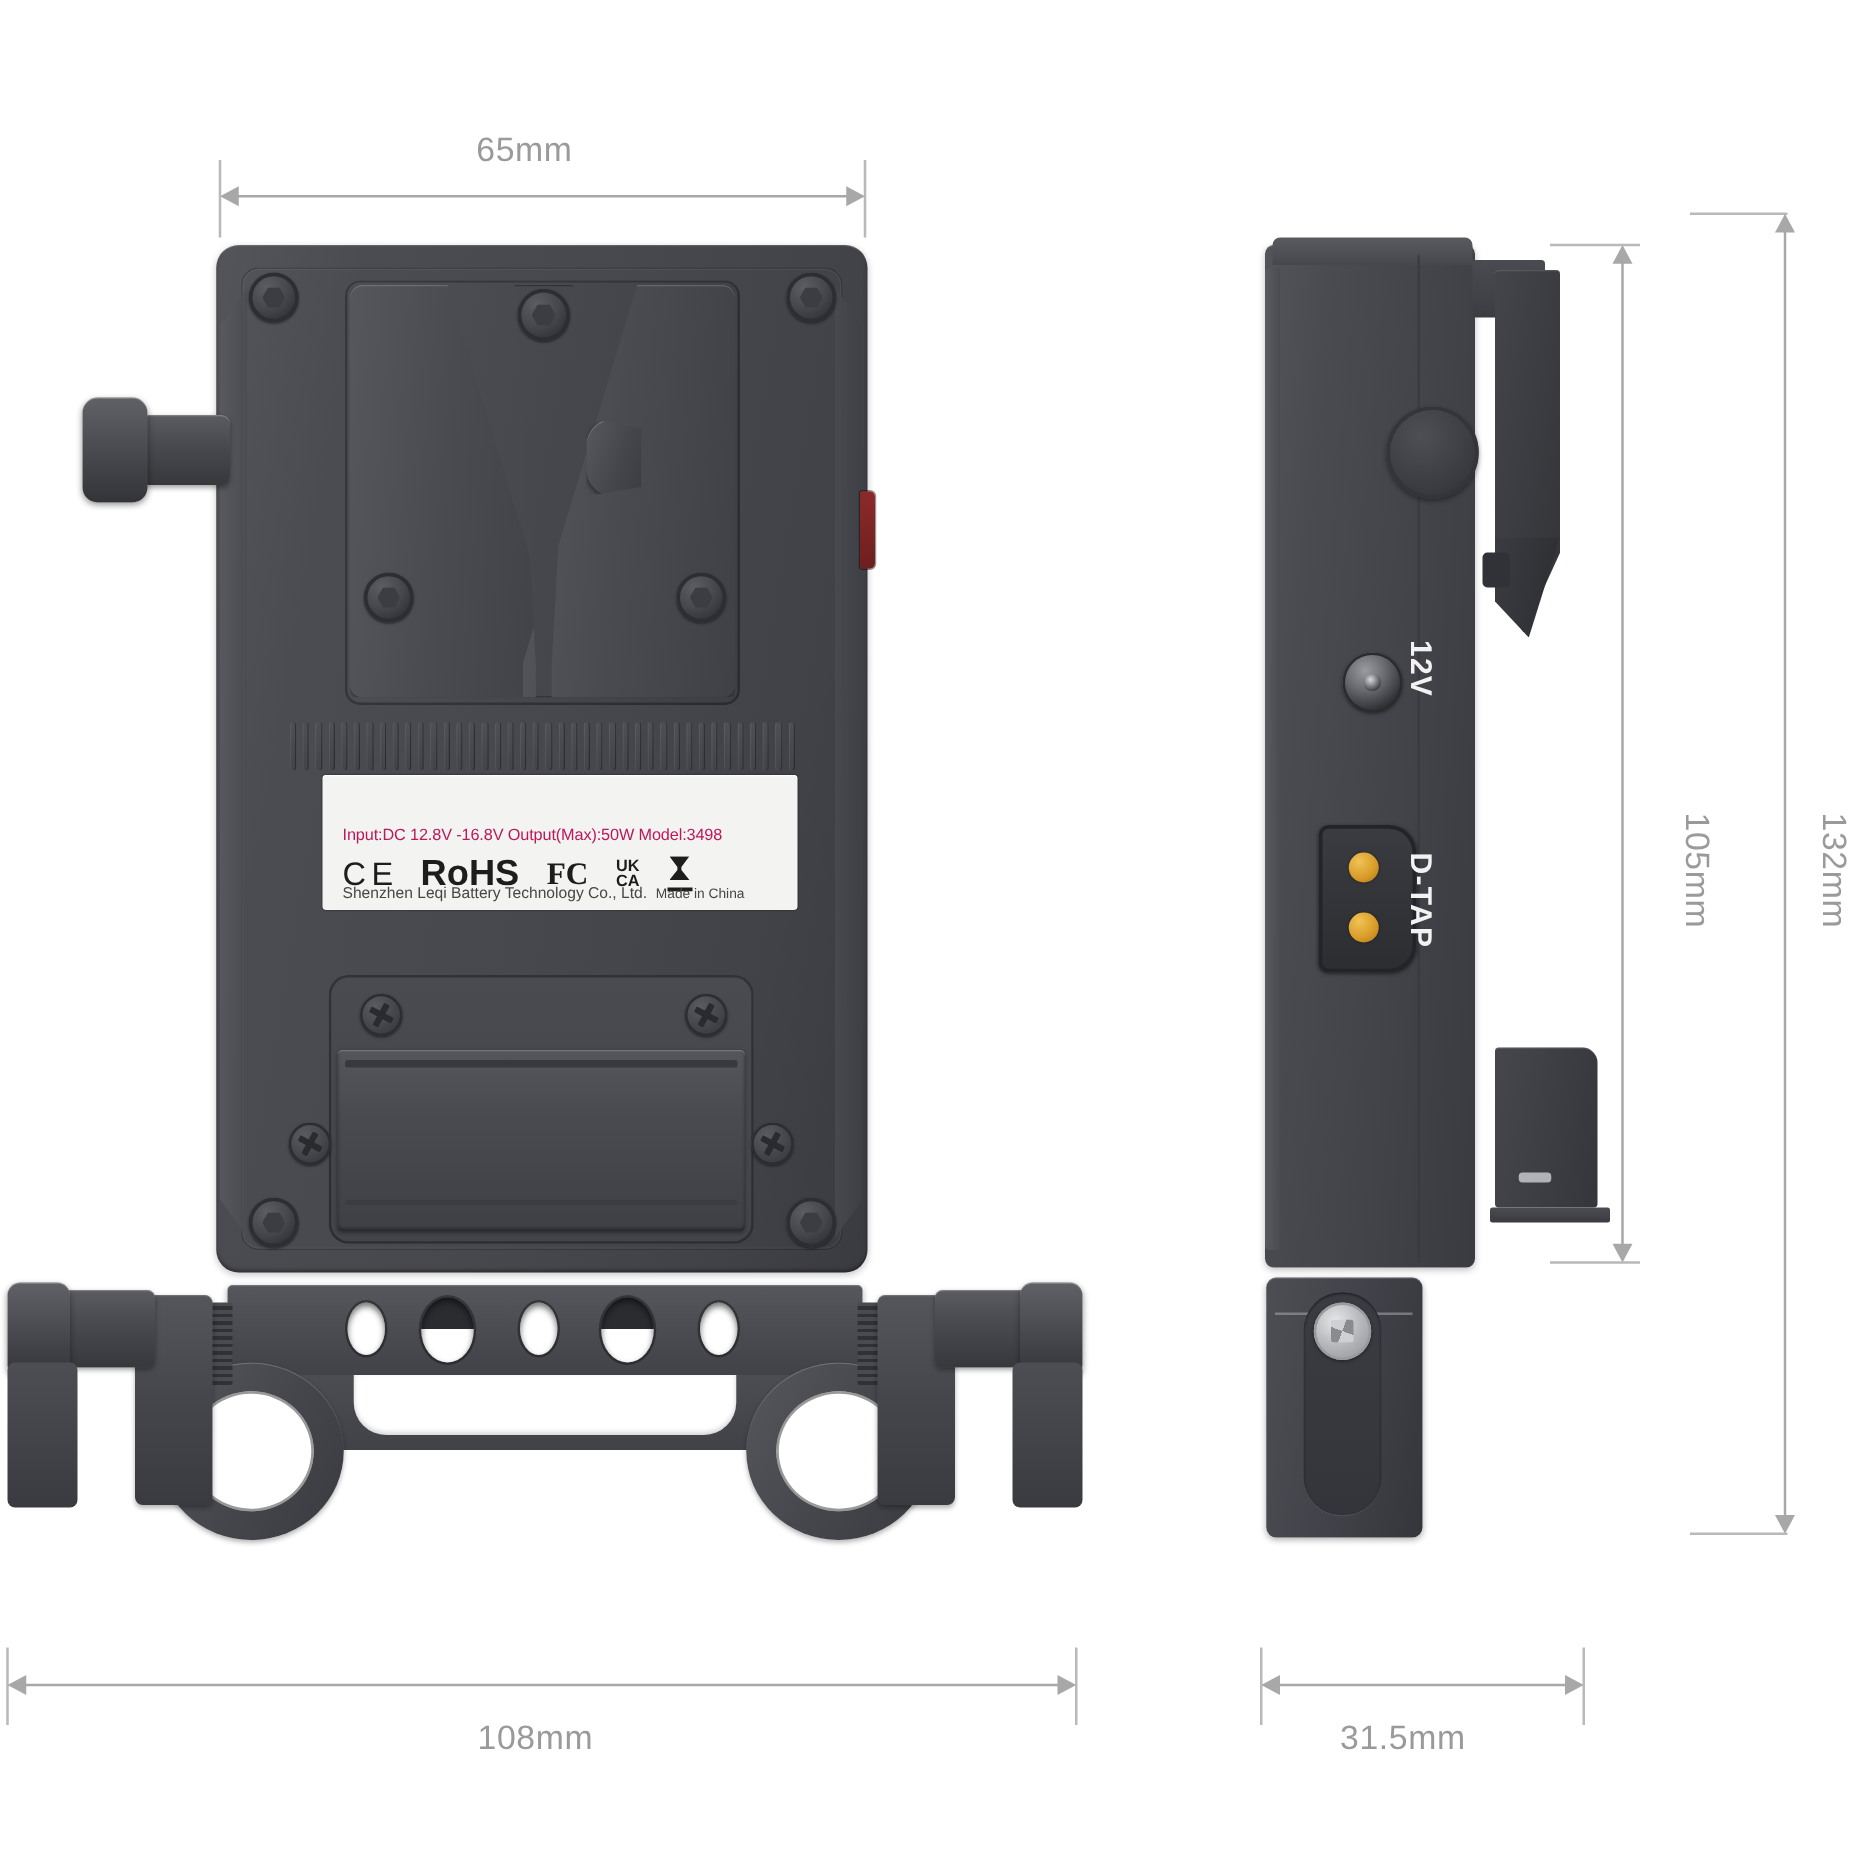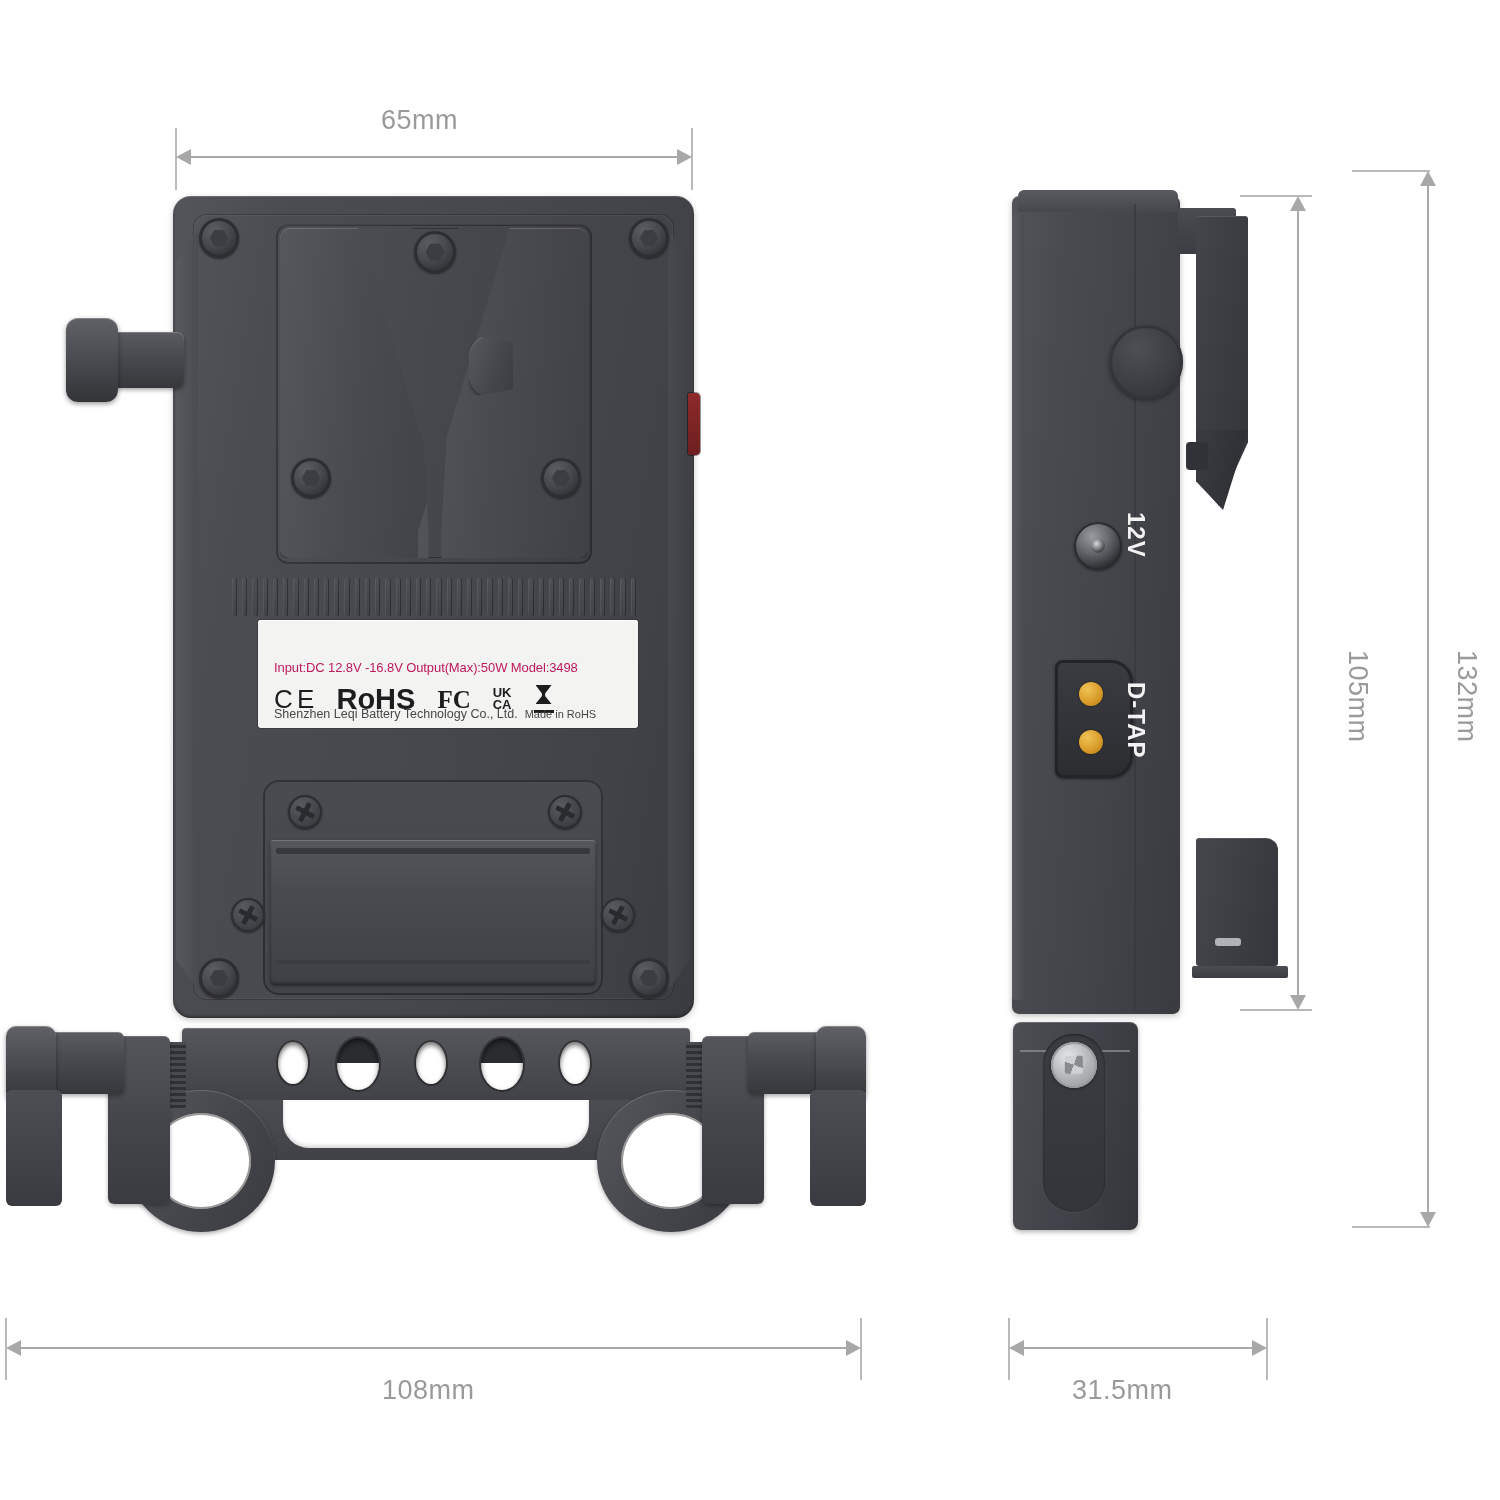"Made in RoHS" span { text: RoHS -> China }
